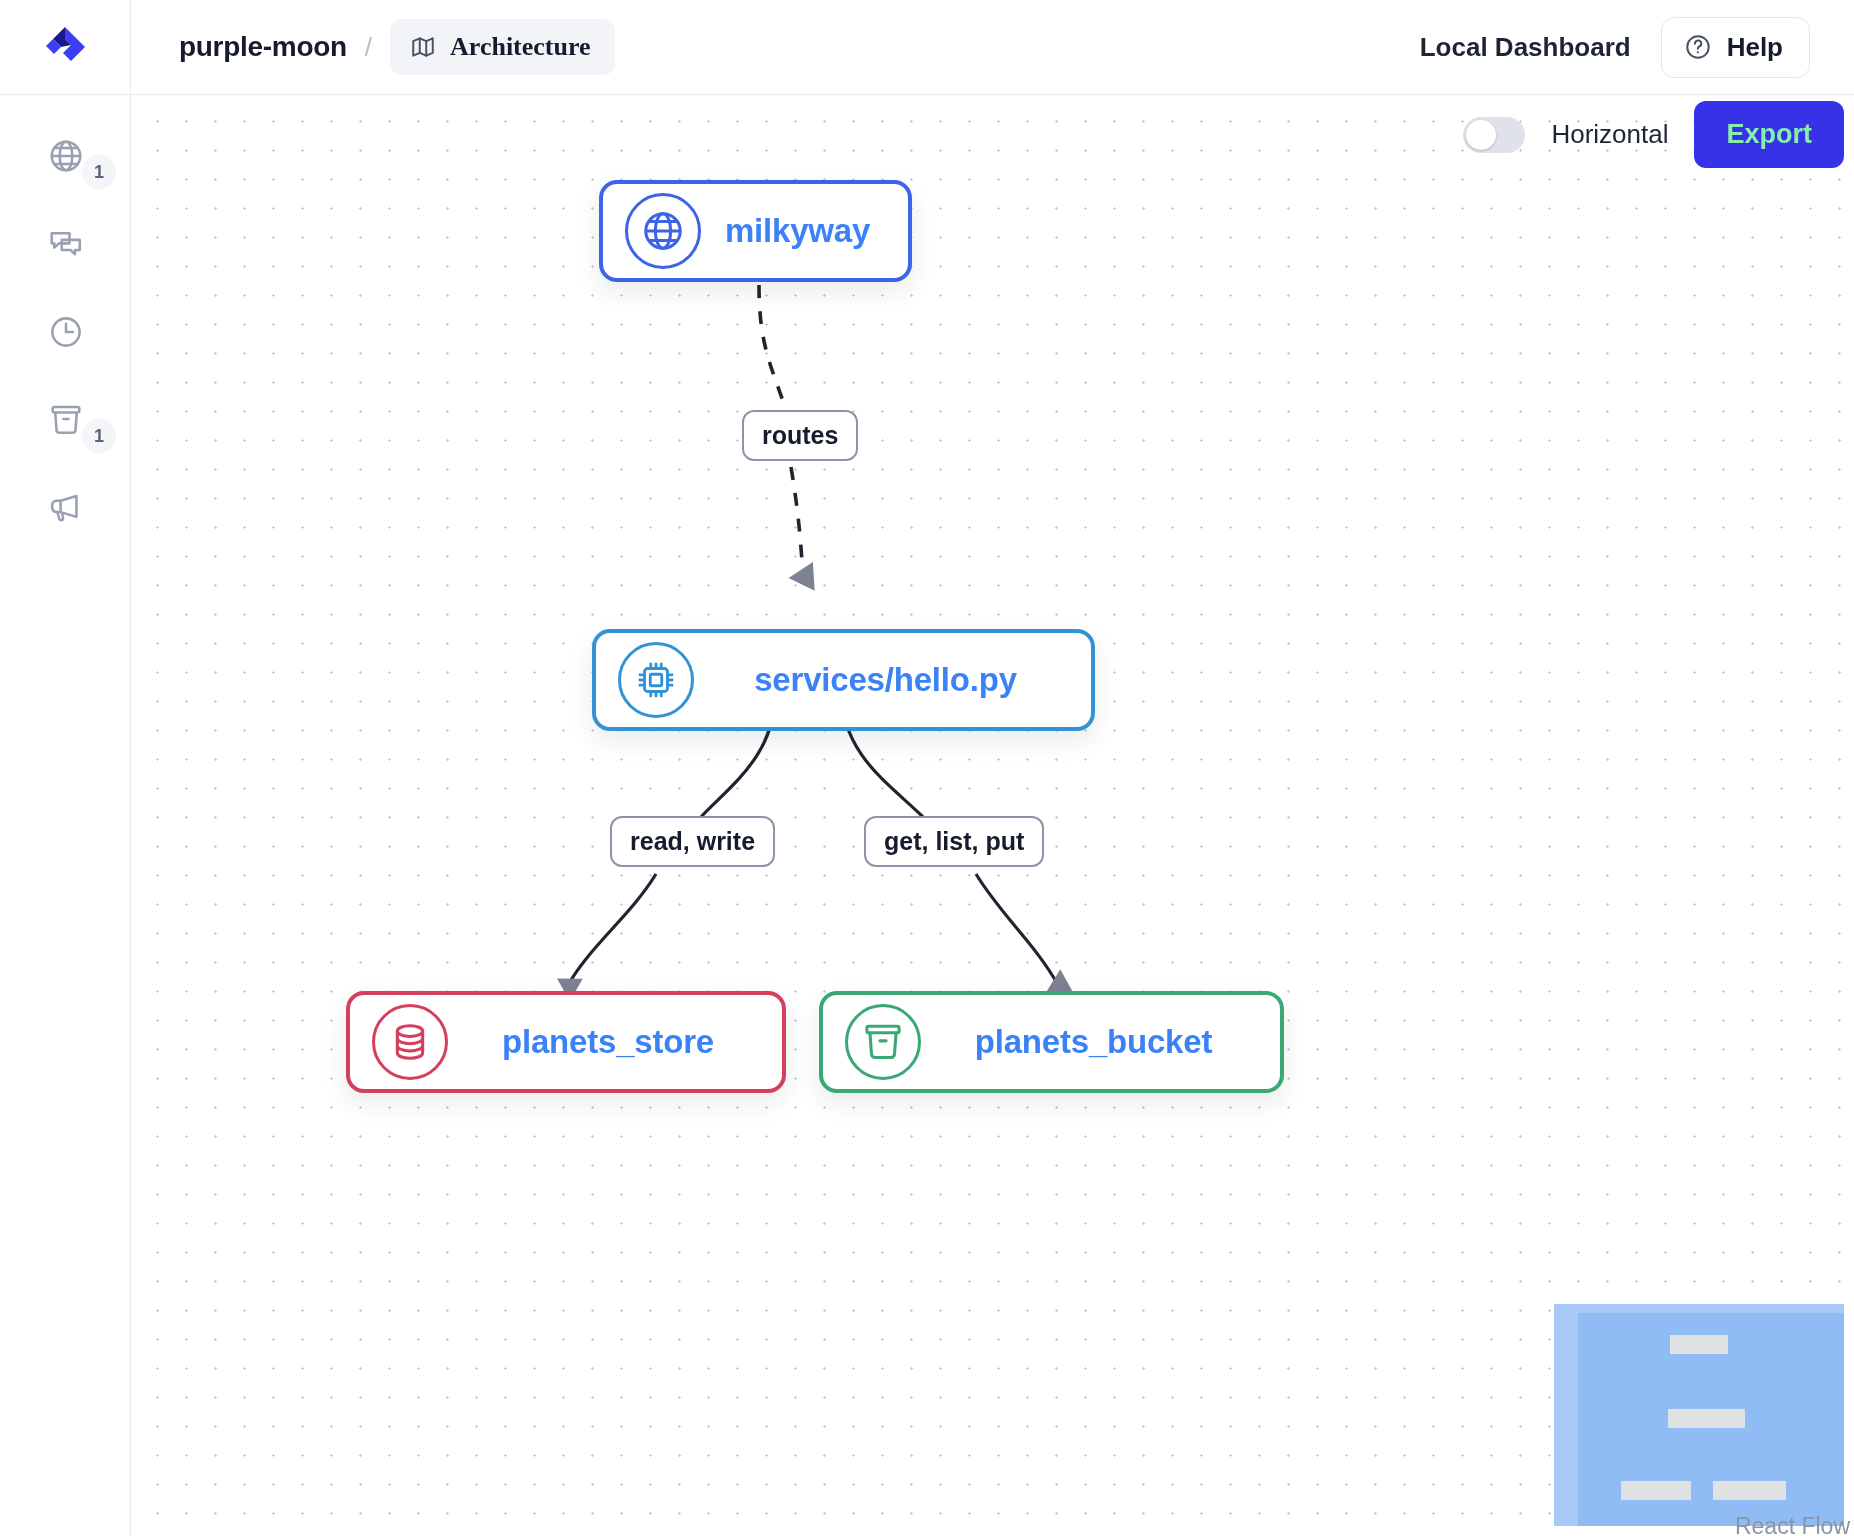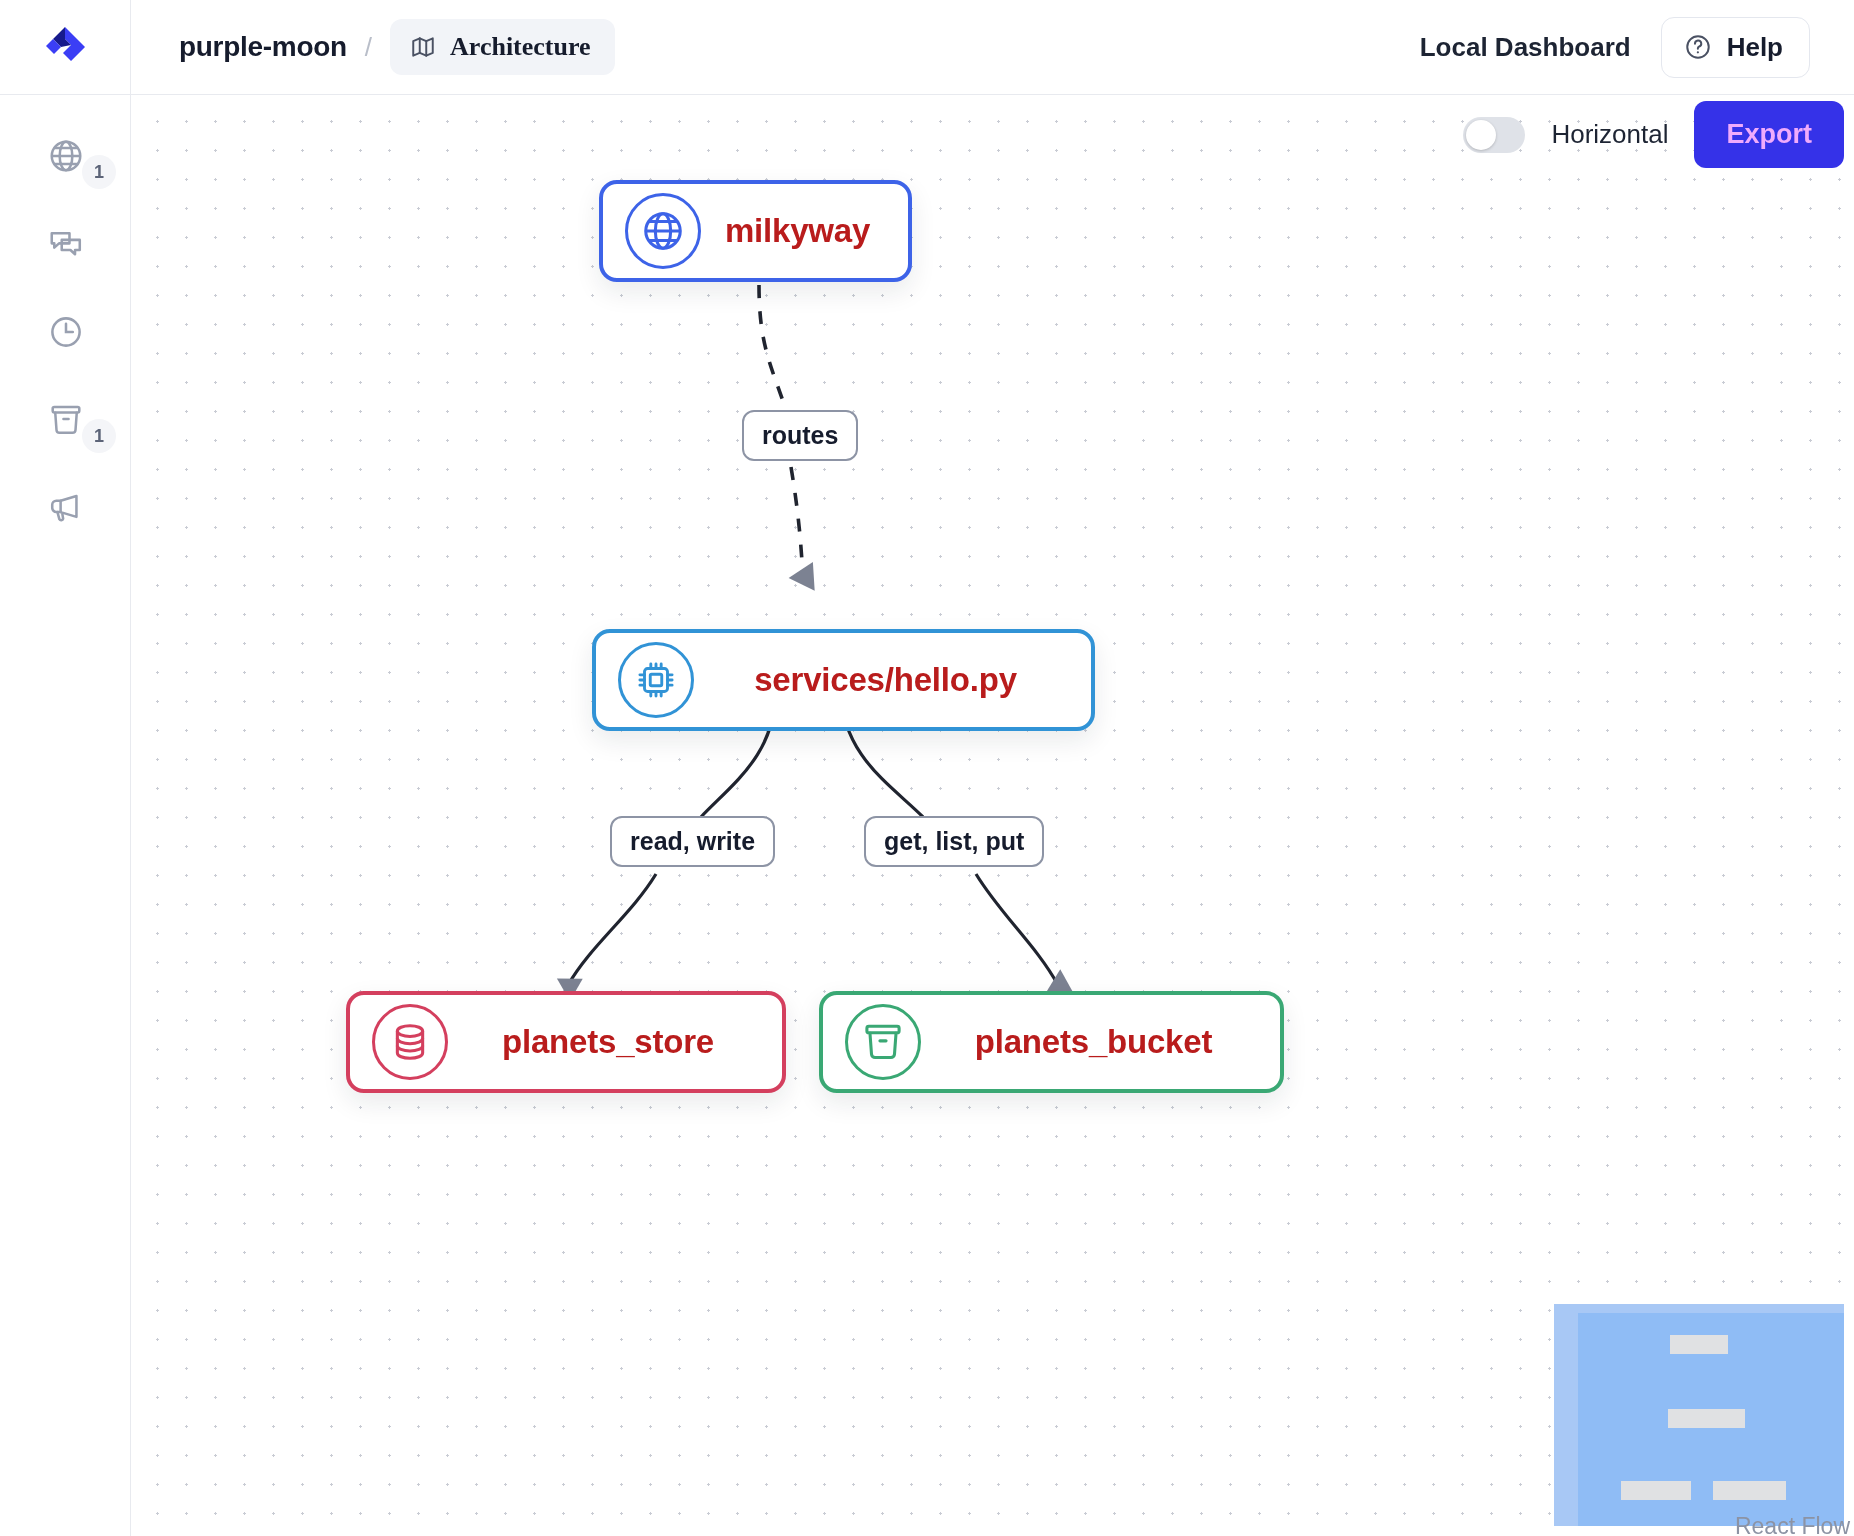"Export" .export-btn { color: #f0abfc -> #86efac }
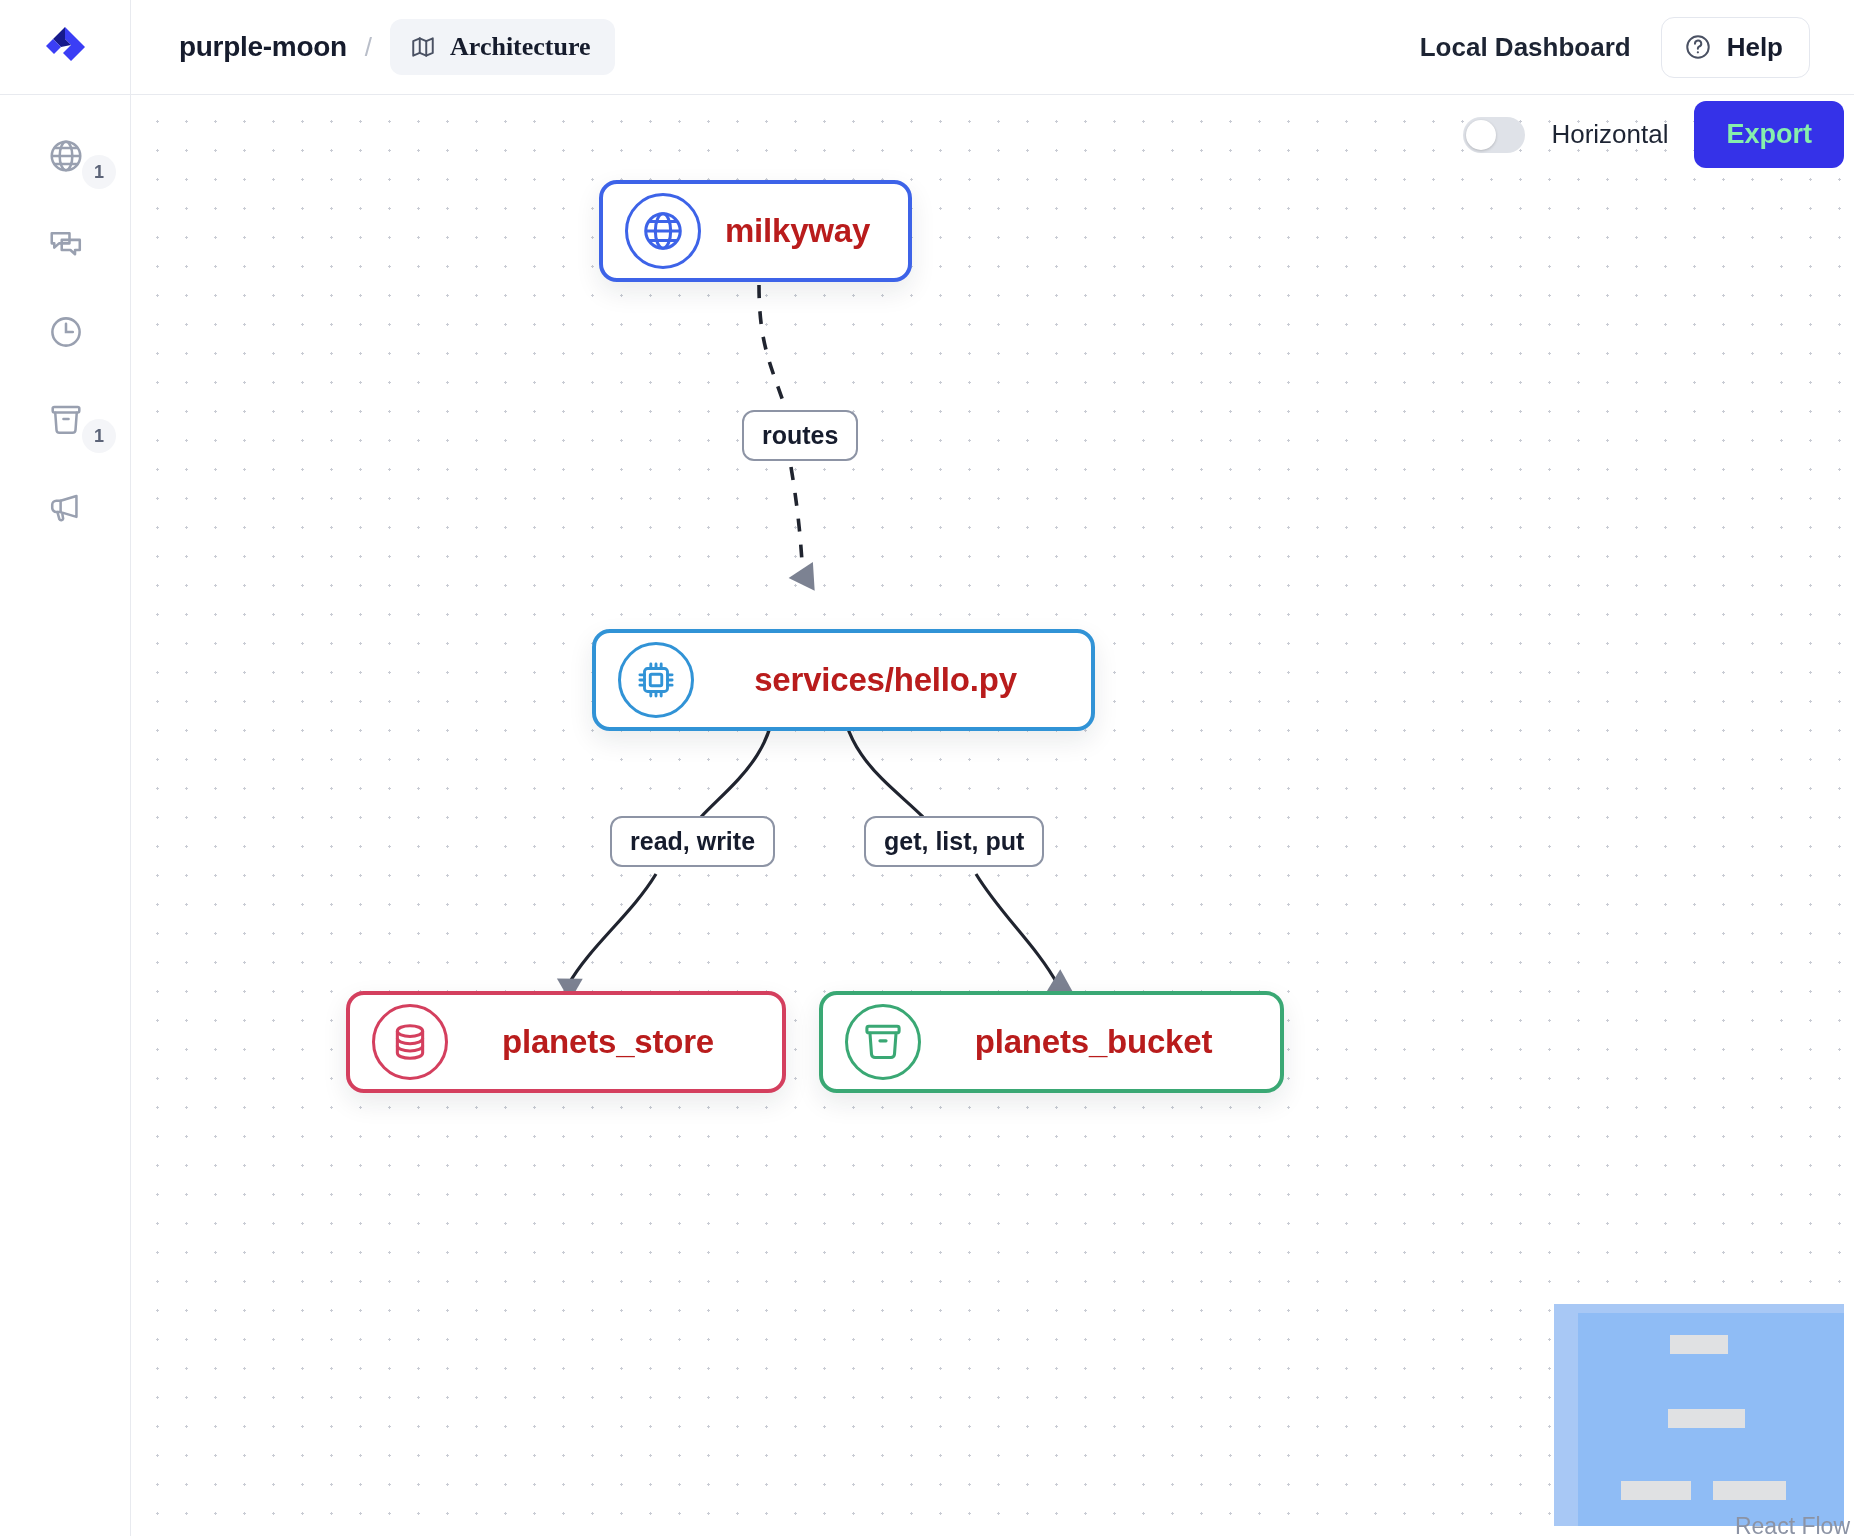"milkyway" .node-label { color: #b91c1c -> #3b82f6 }
